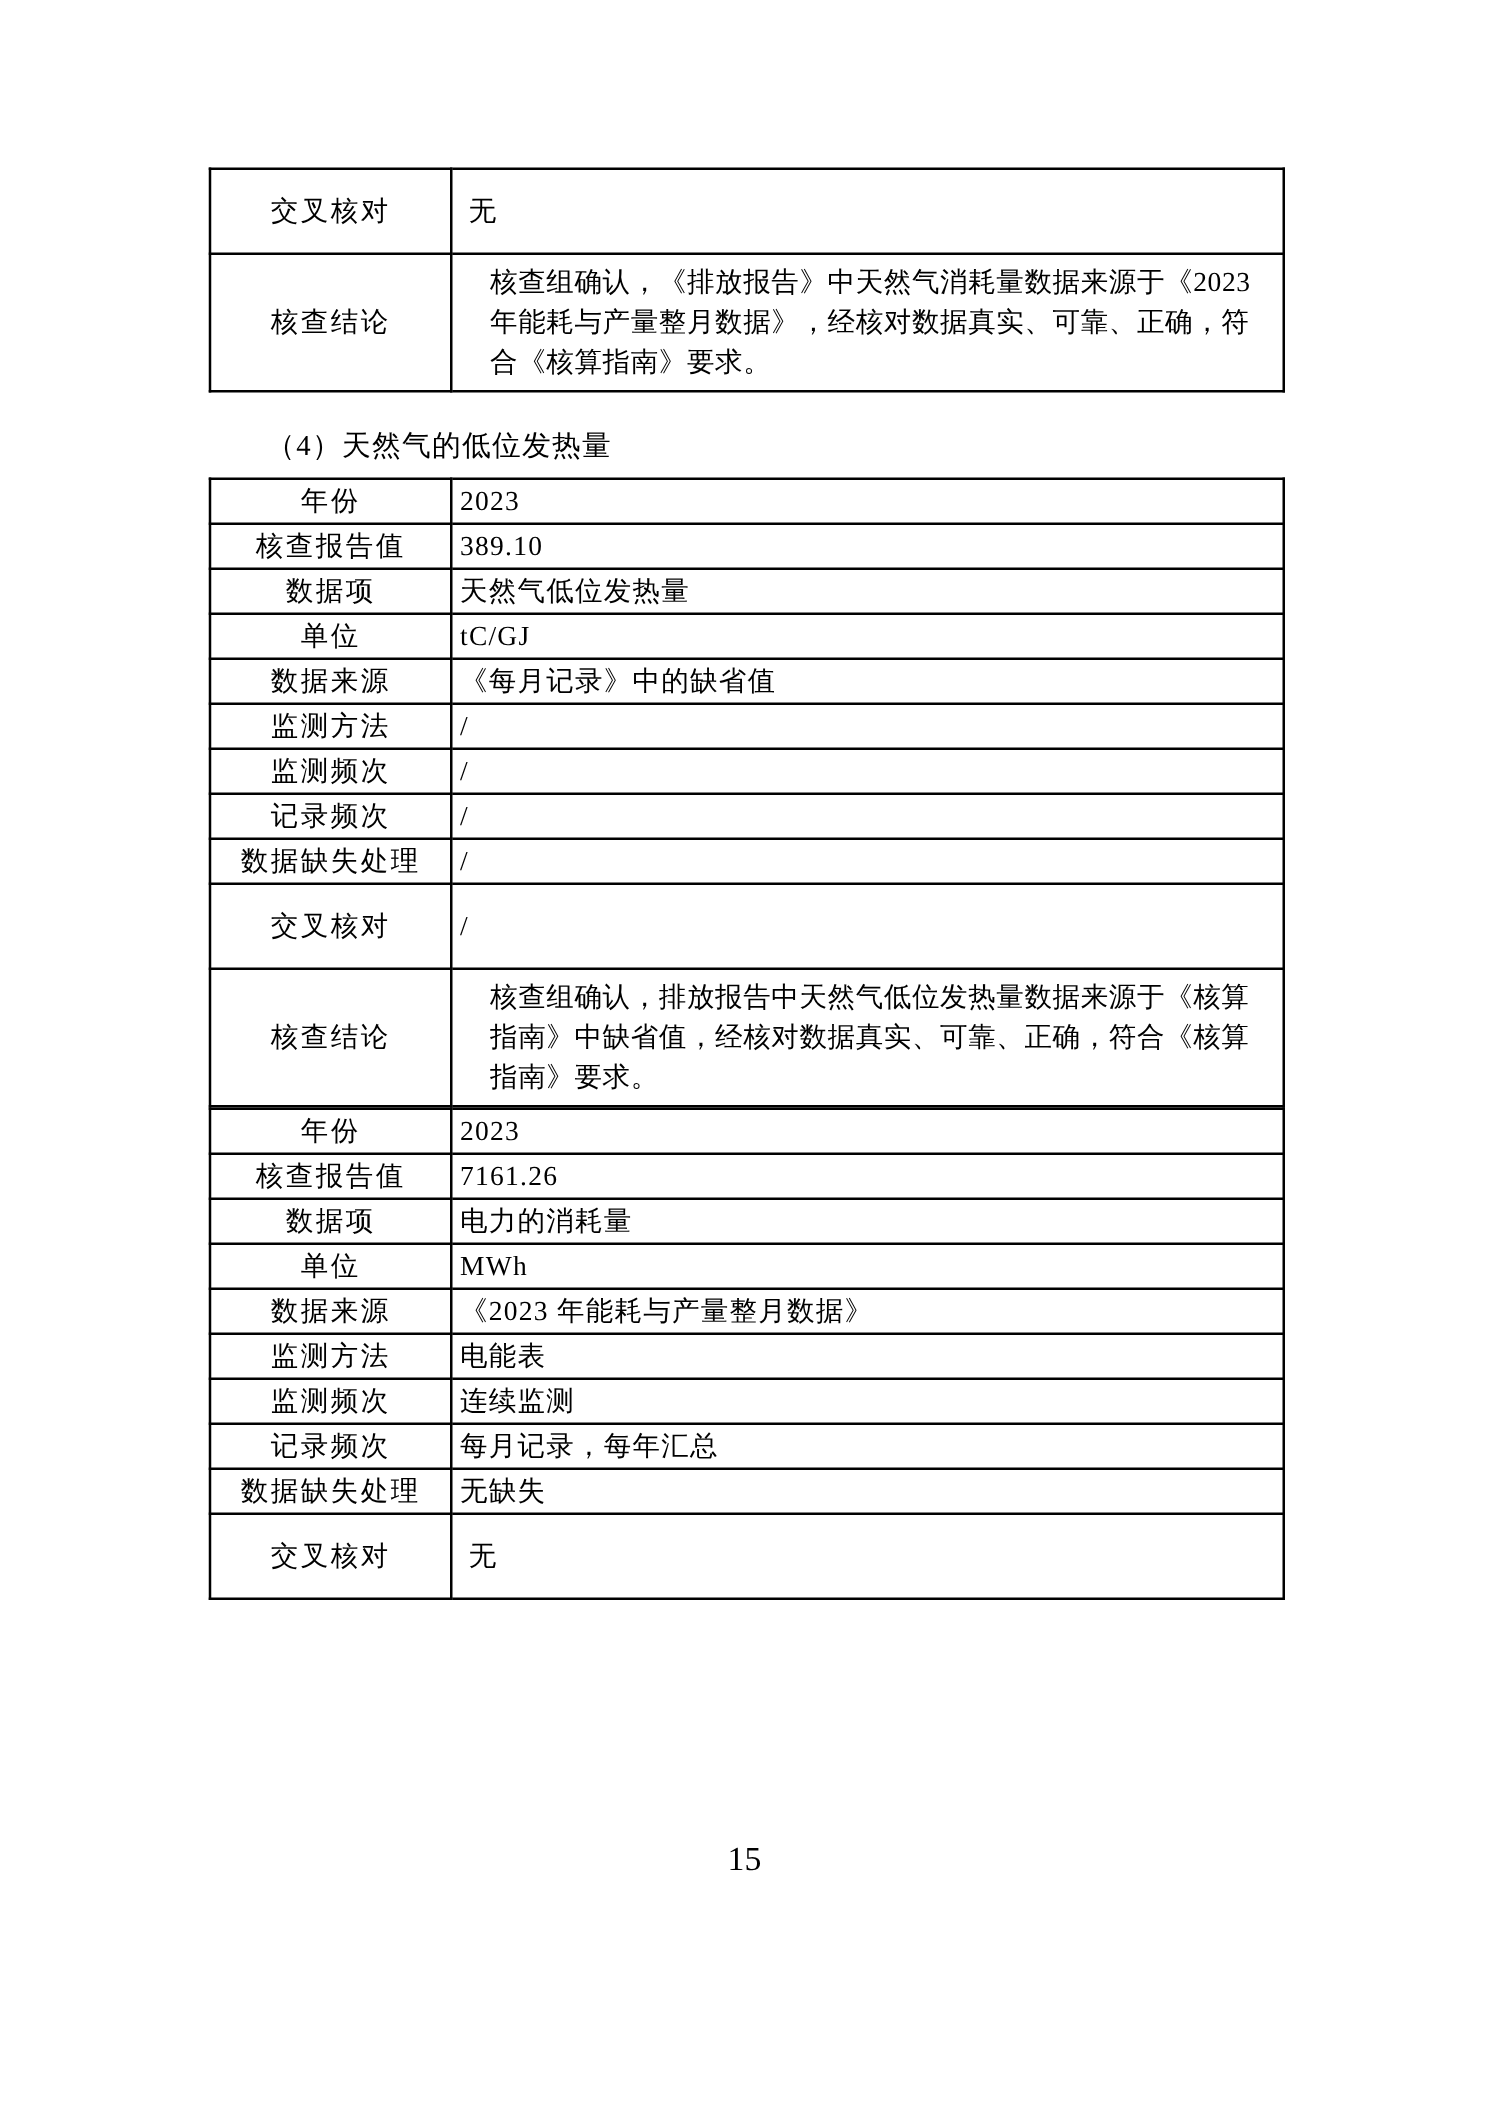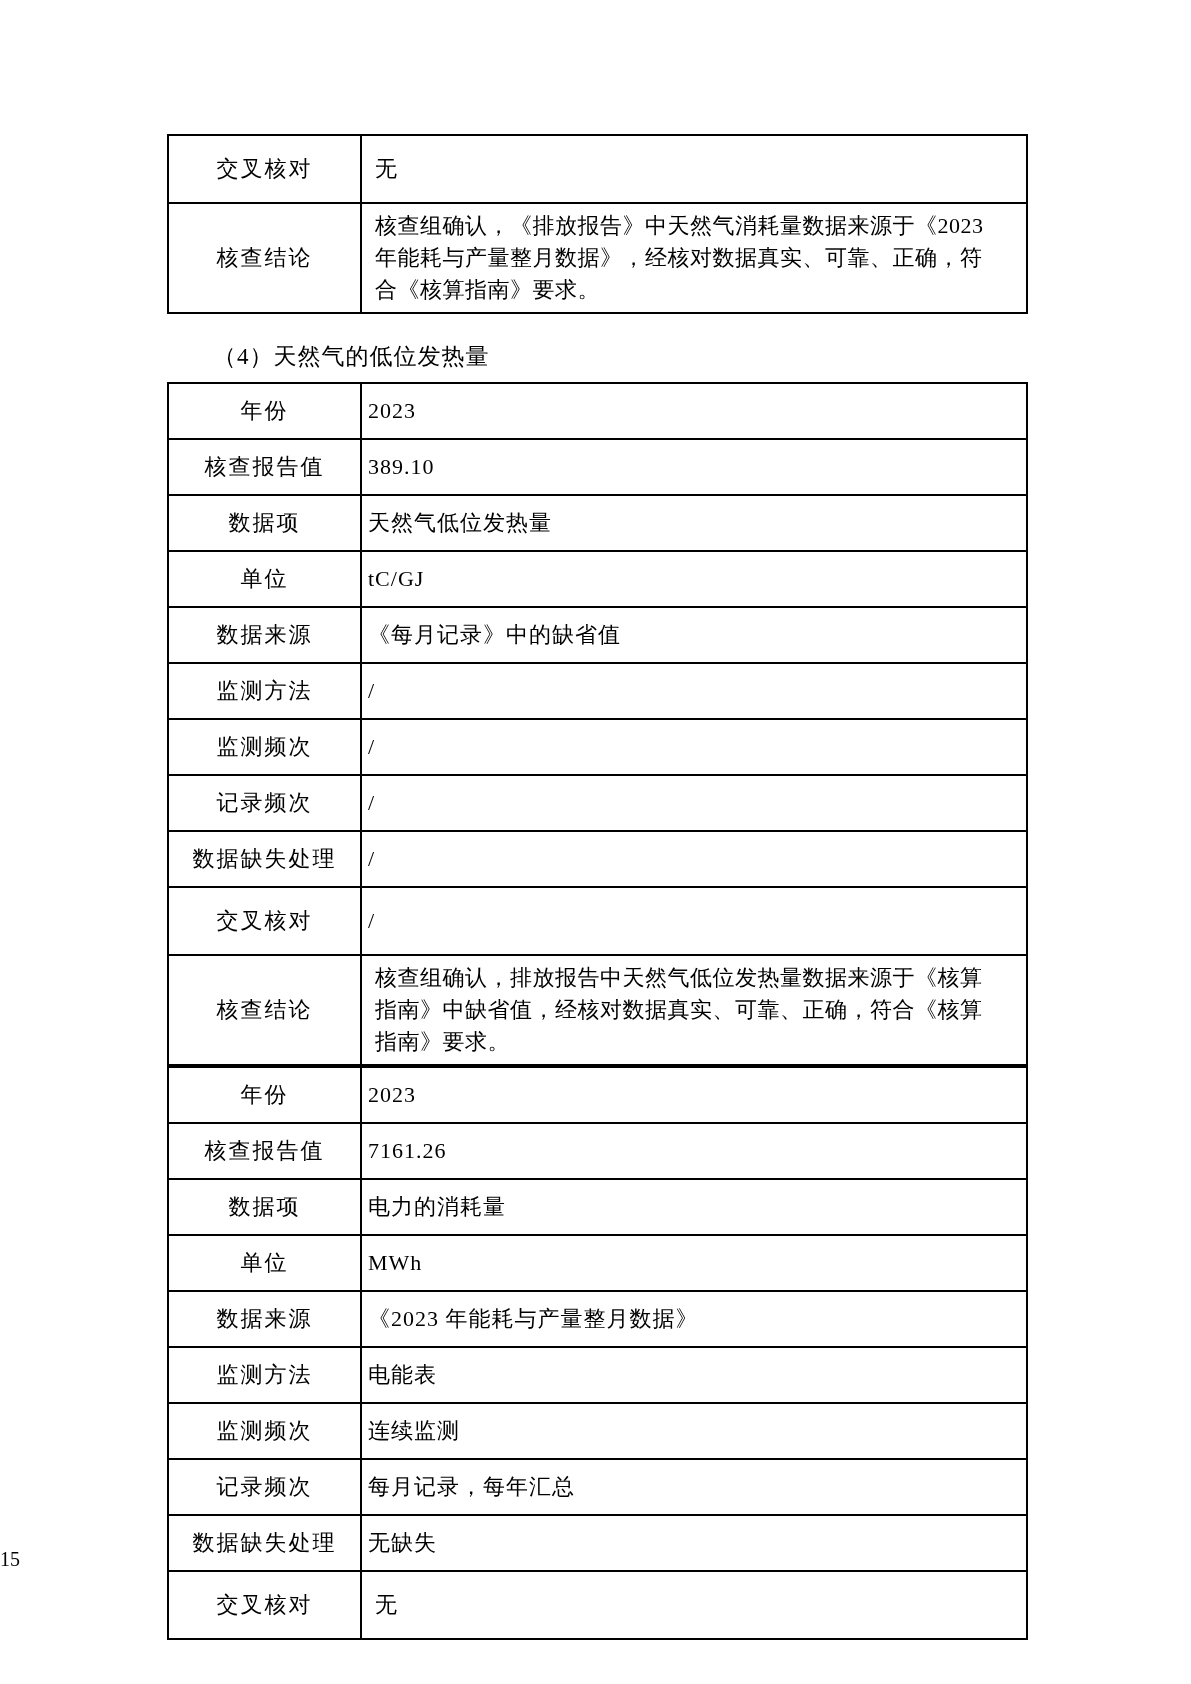"交叉核对" table.doc-table td { padding: 12px 6px -> 2px 6px }
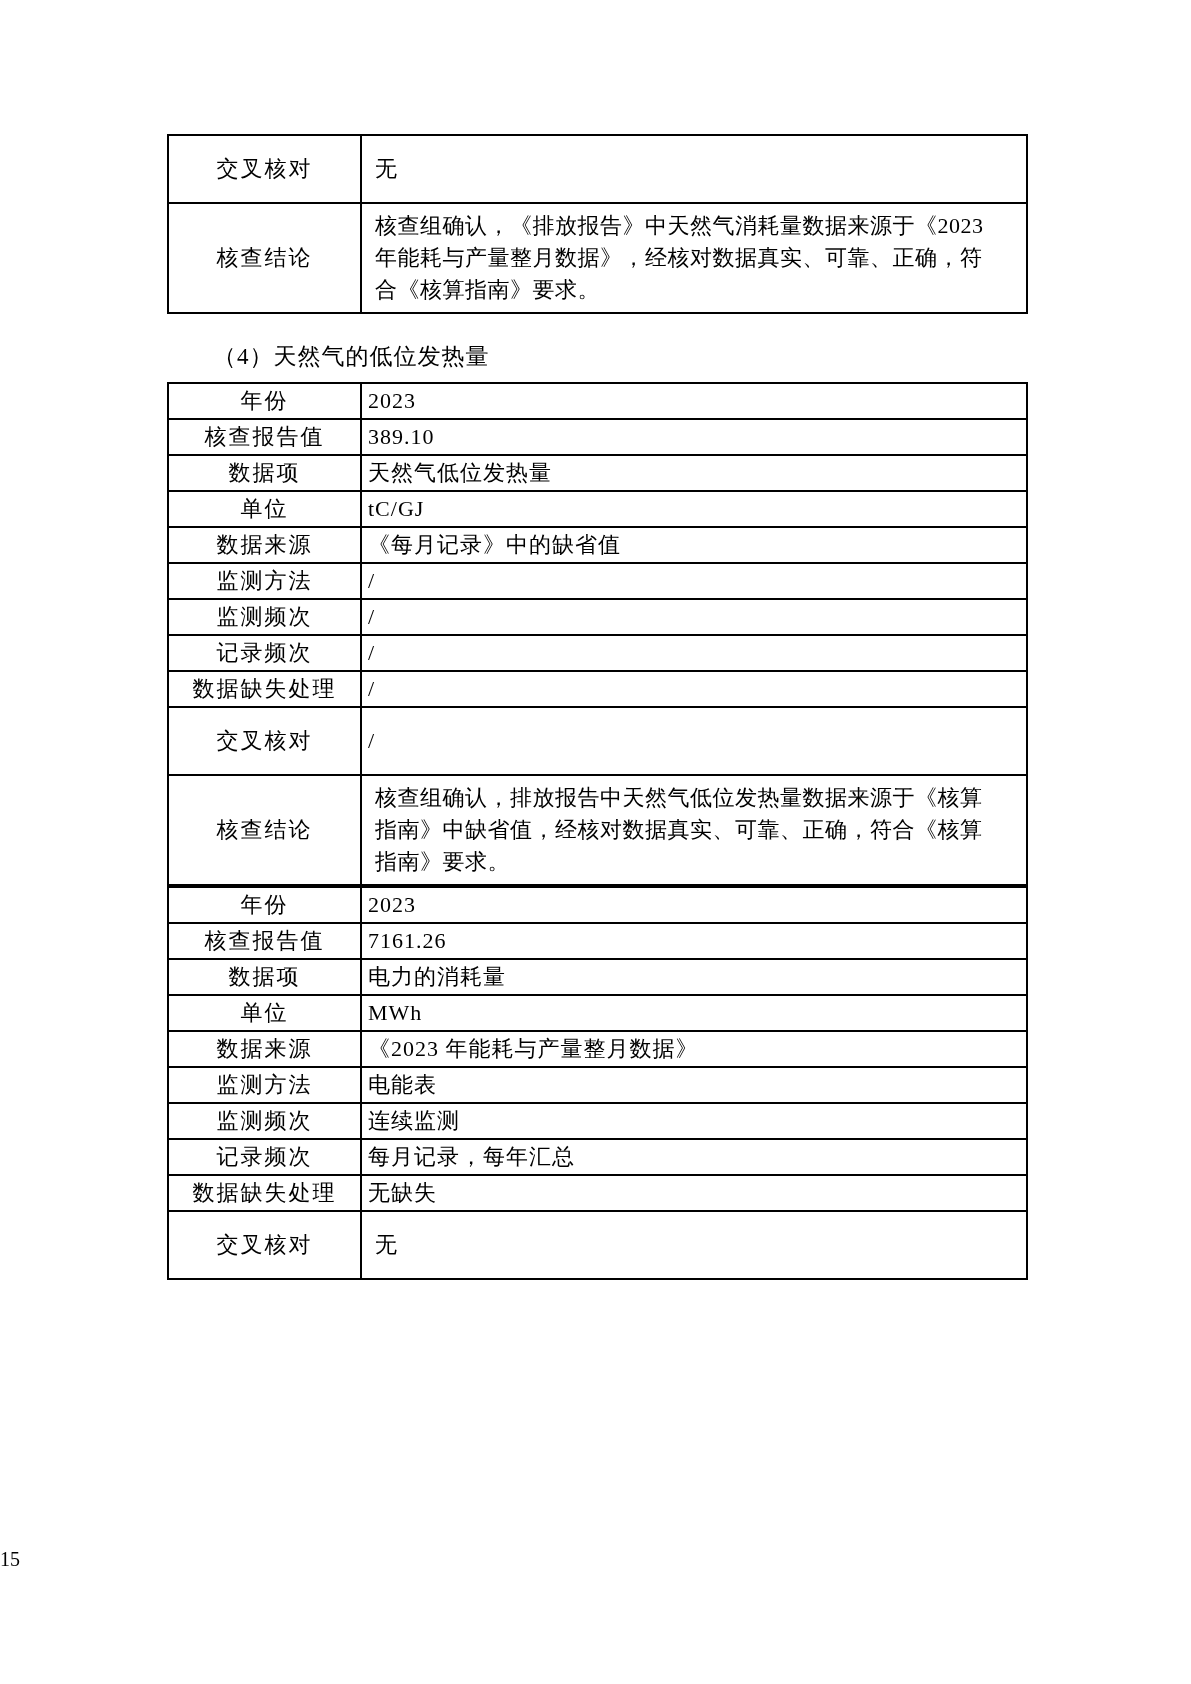"核查组确认，《排放报告》中天然气消耗量数据来源于《2023" td.val.concl { padding: 6px 10px 6px 13px -> 6px 10px 6px 30px }
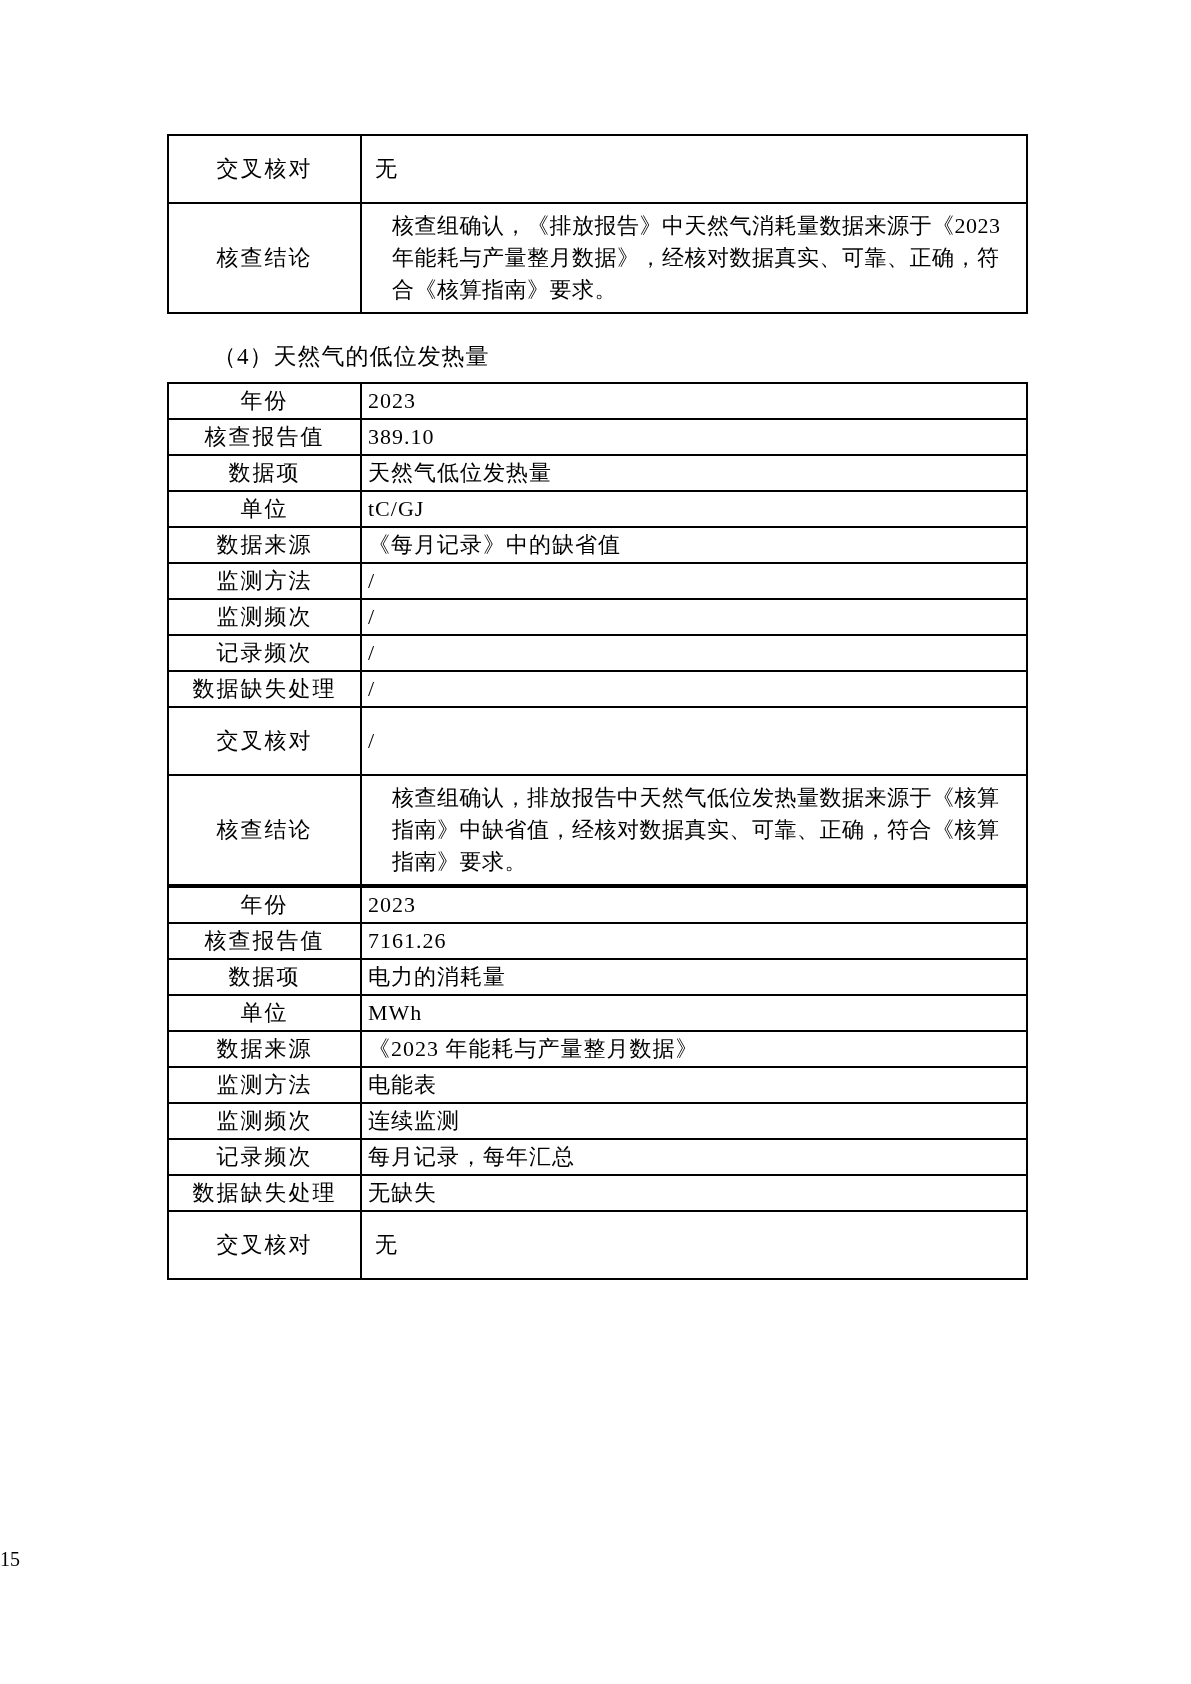"15" .page-number { font-size: 20px -> 27px; text-align: none -> center; top: 1548px -> 1472px }
